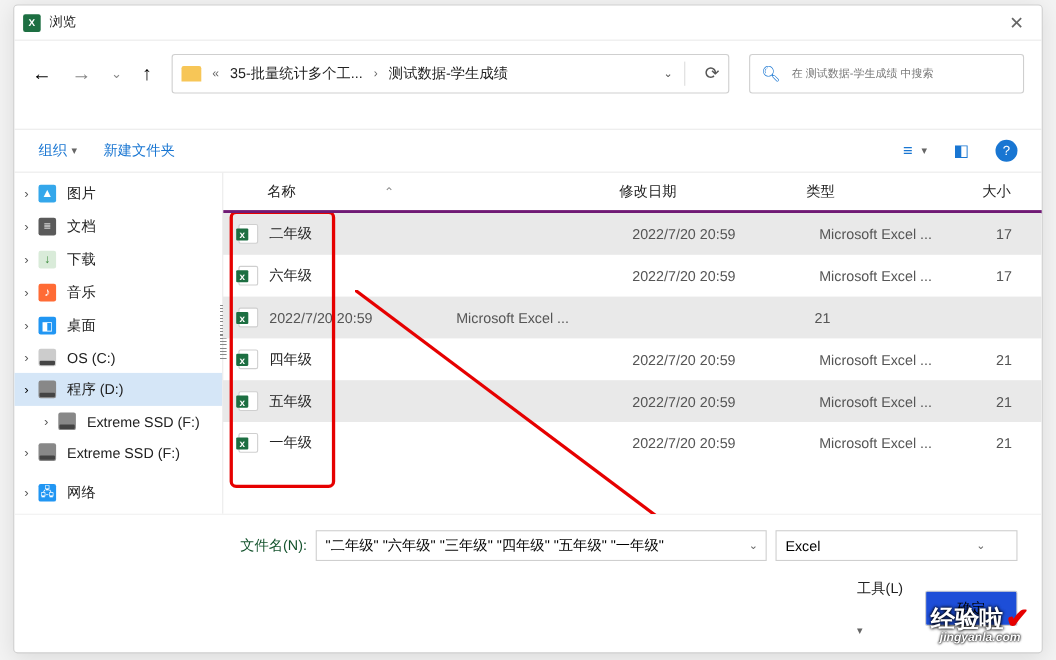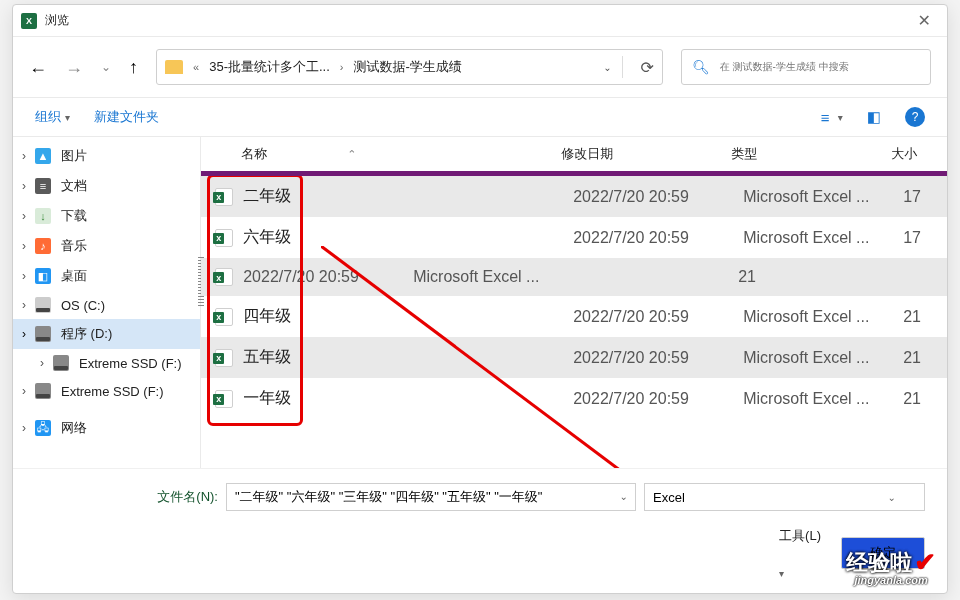"组织" .toolbar { margin-top: 0 -> 20px }
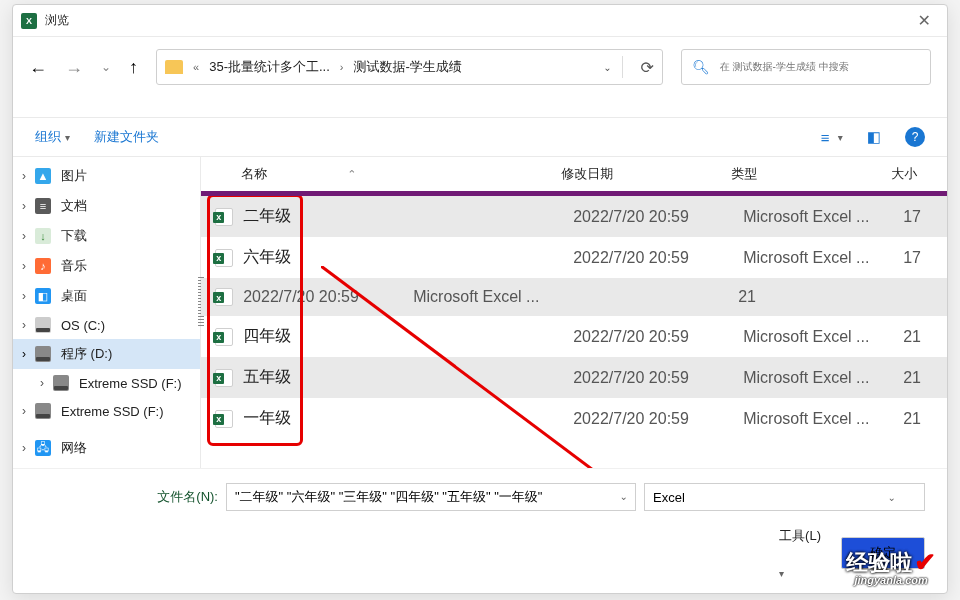"名称" .colhdr { border-bottom: 5px solid #701a75 -> 3px solid #701a75 }
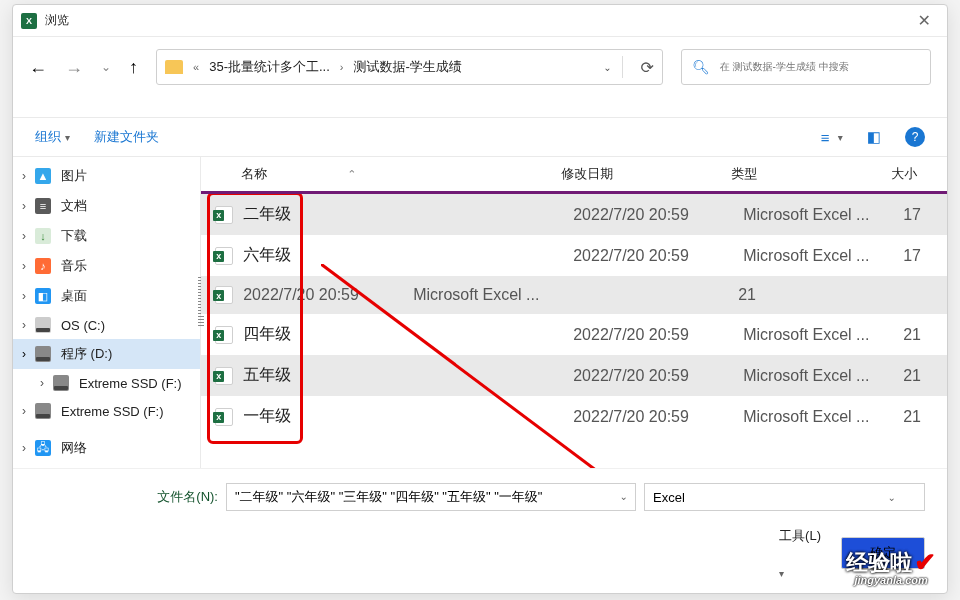"二年级" .frow { font-size: 16px -> 13px }
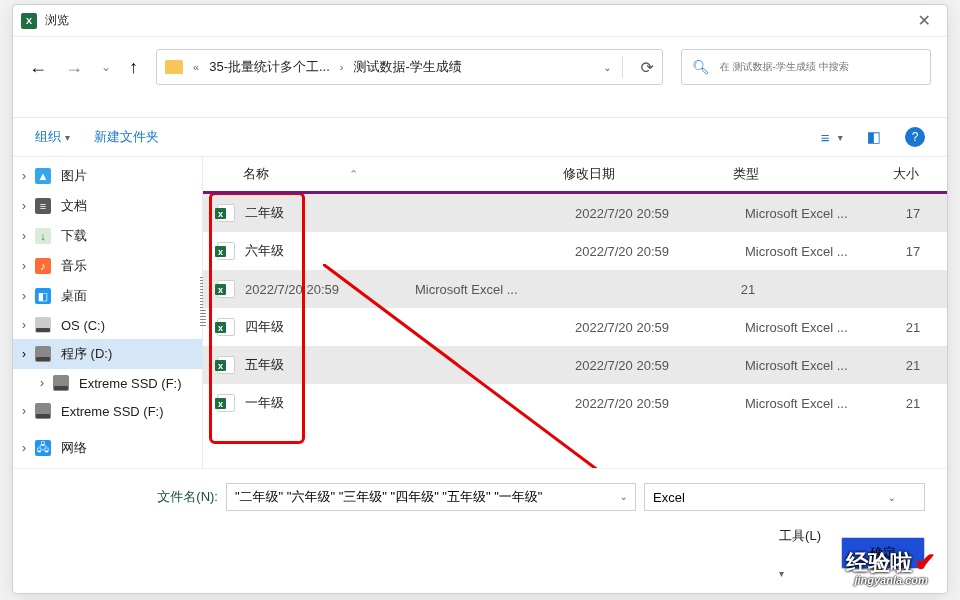"Excel" .fnsel { width: 281px -> 220px }
